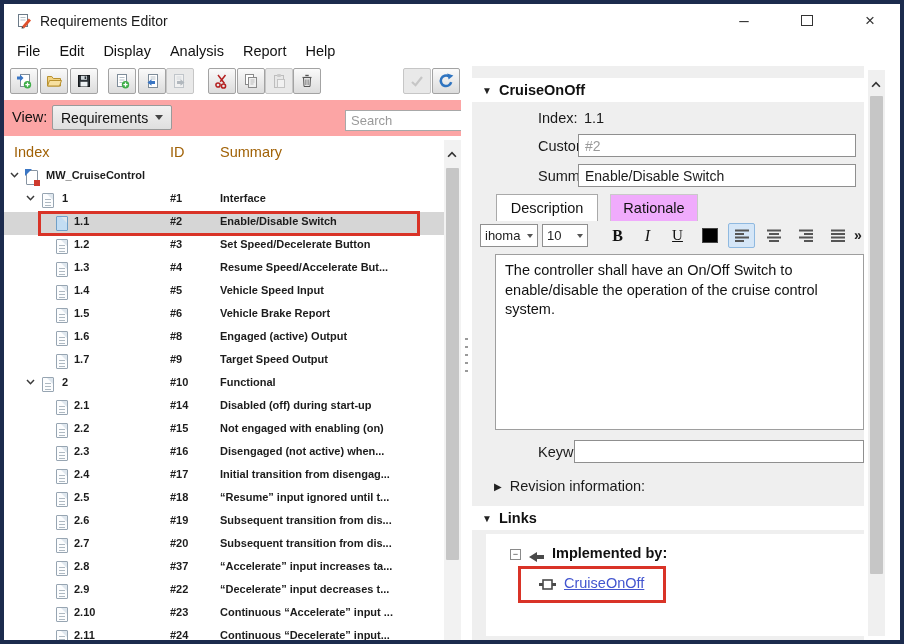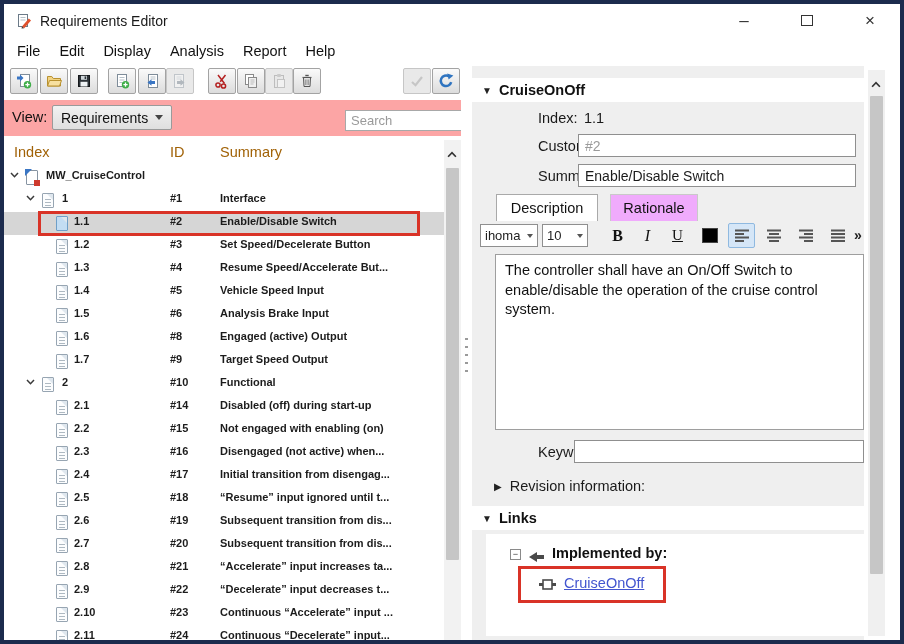"Analysis Brake Input" span.cell-summary { text: Analysis Brake Input -> Vehicle Brake Report }
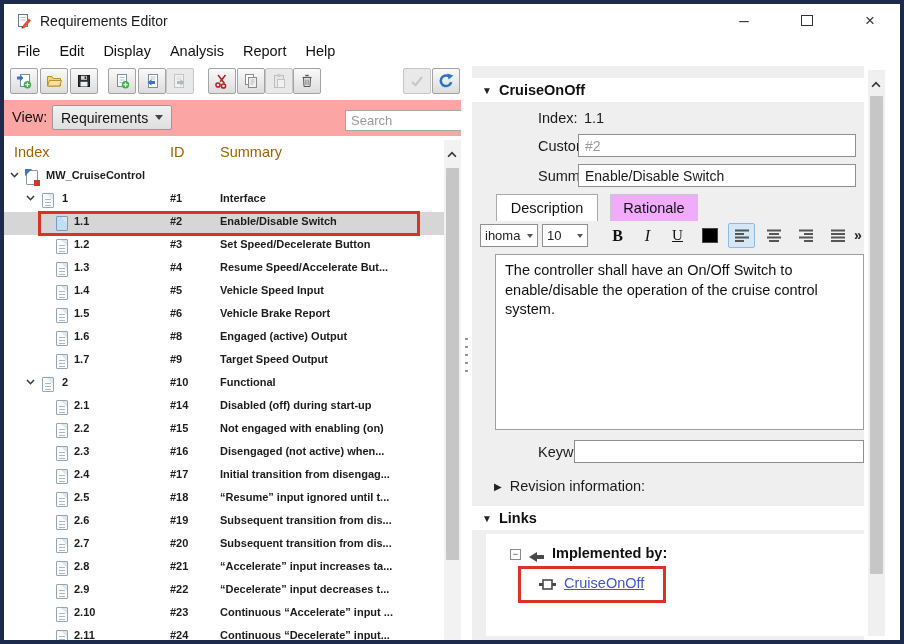"#21" span.cell-id { text: 21 -> 37 }
